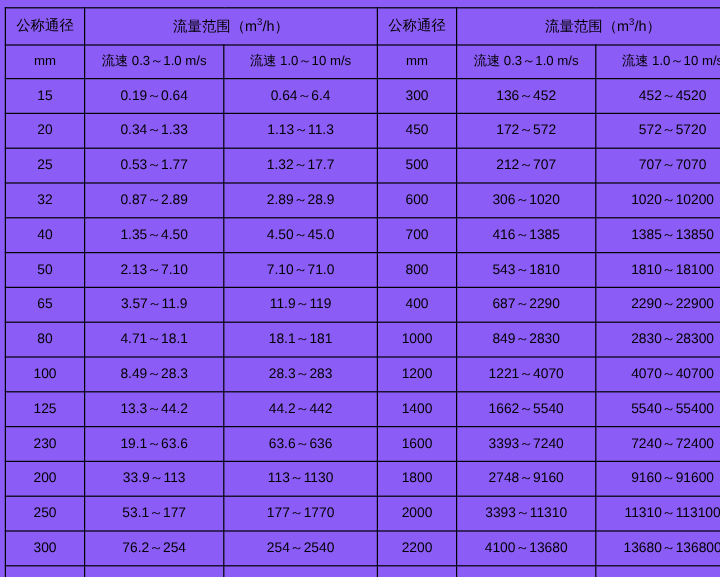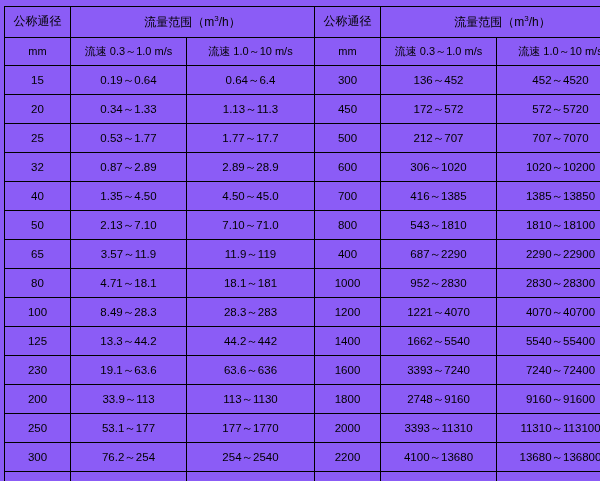"1.77～17.7" td { text: 1.77 -> 1.32 }
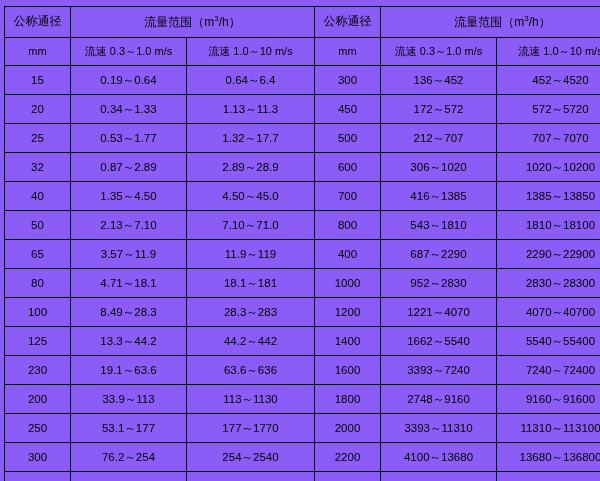"952～2830" td { text: 952 -> 849 }
